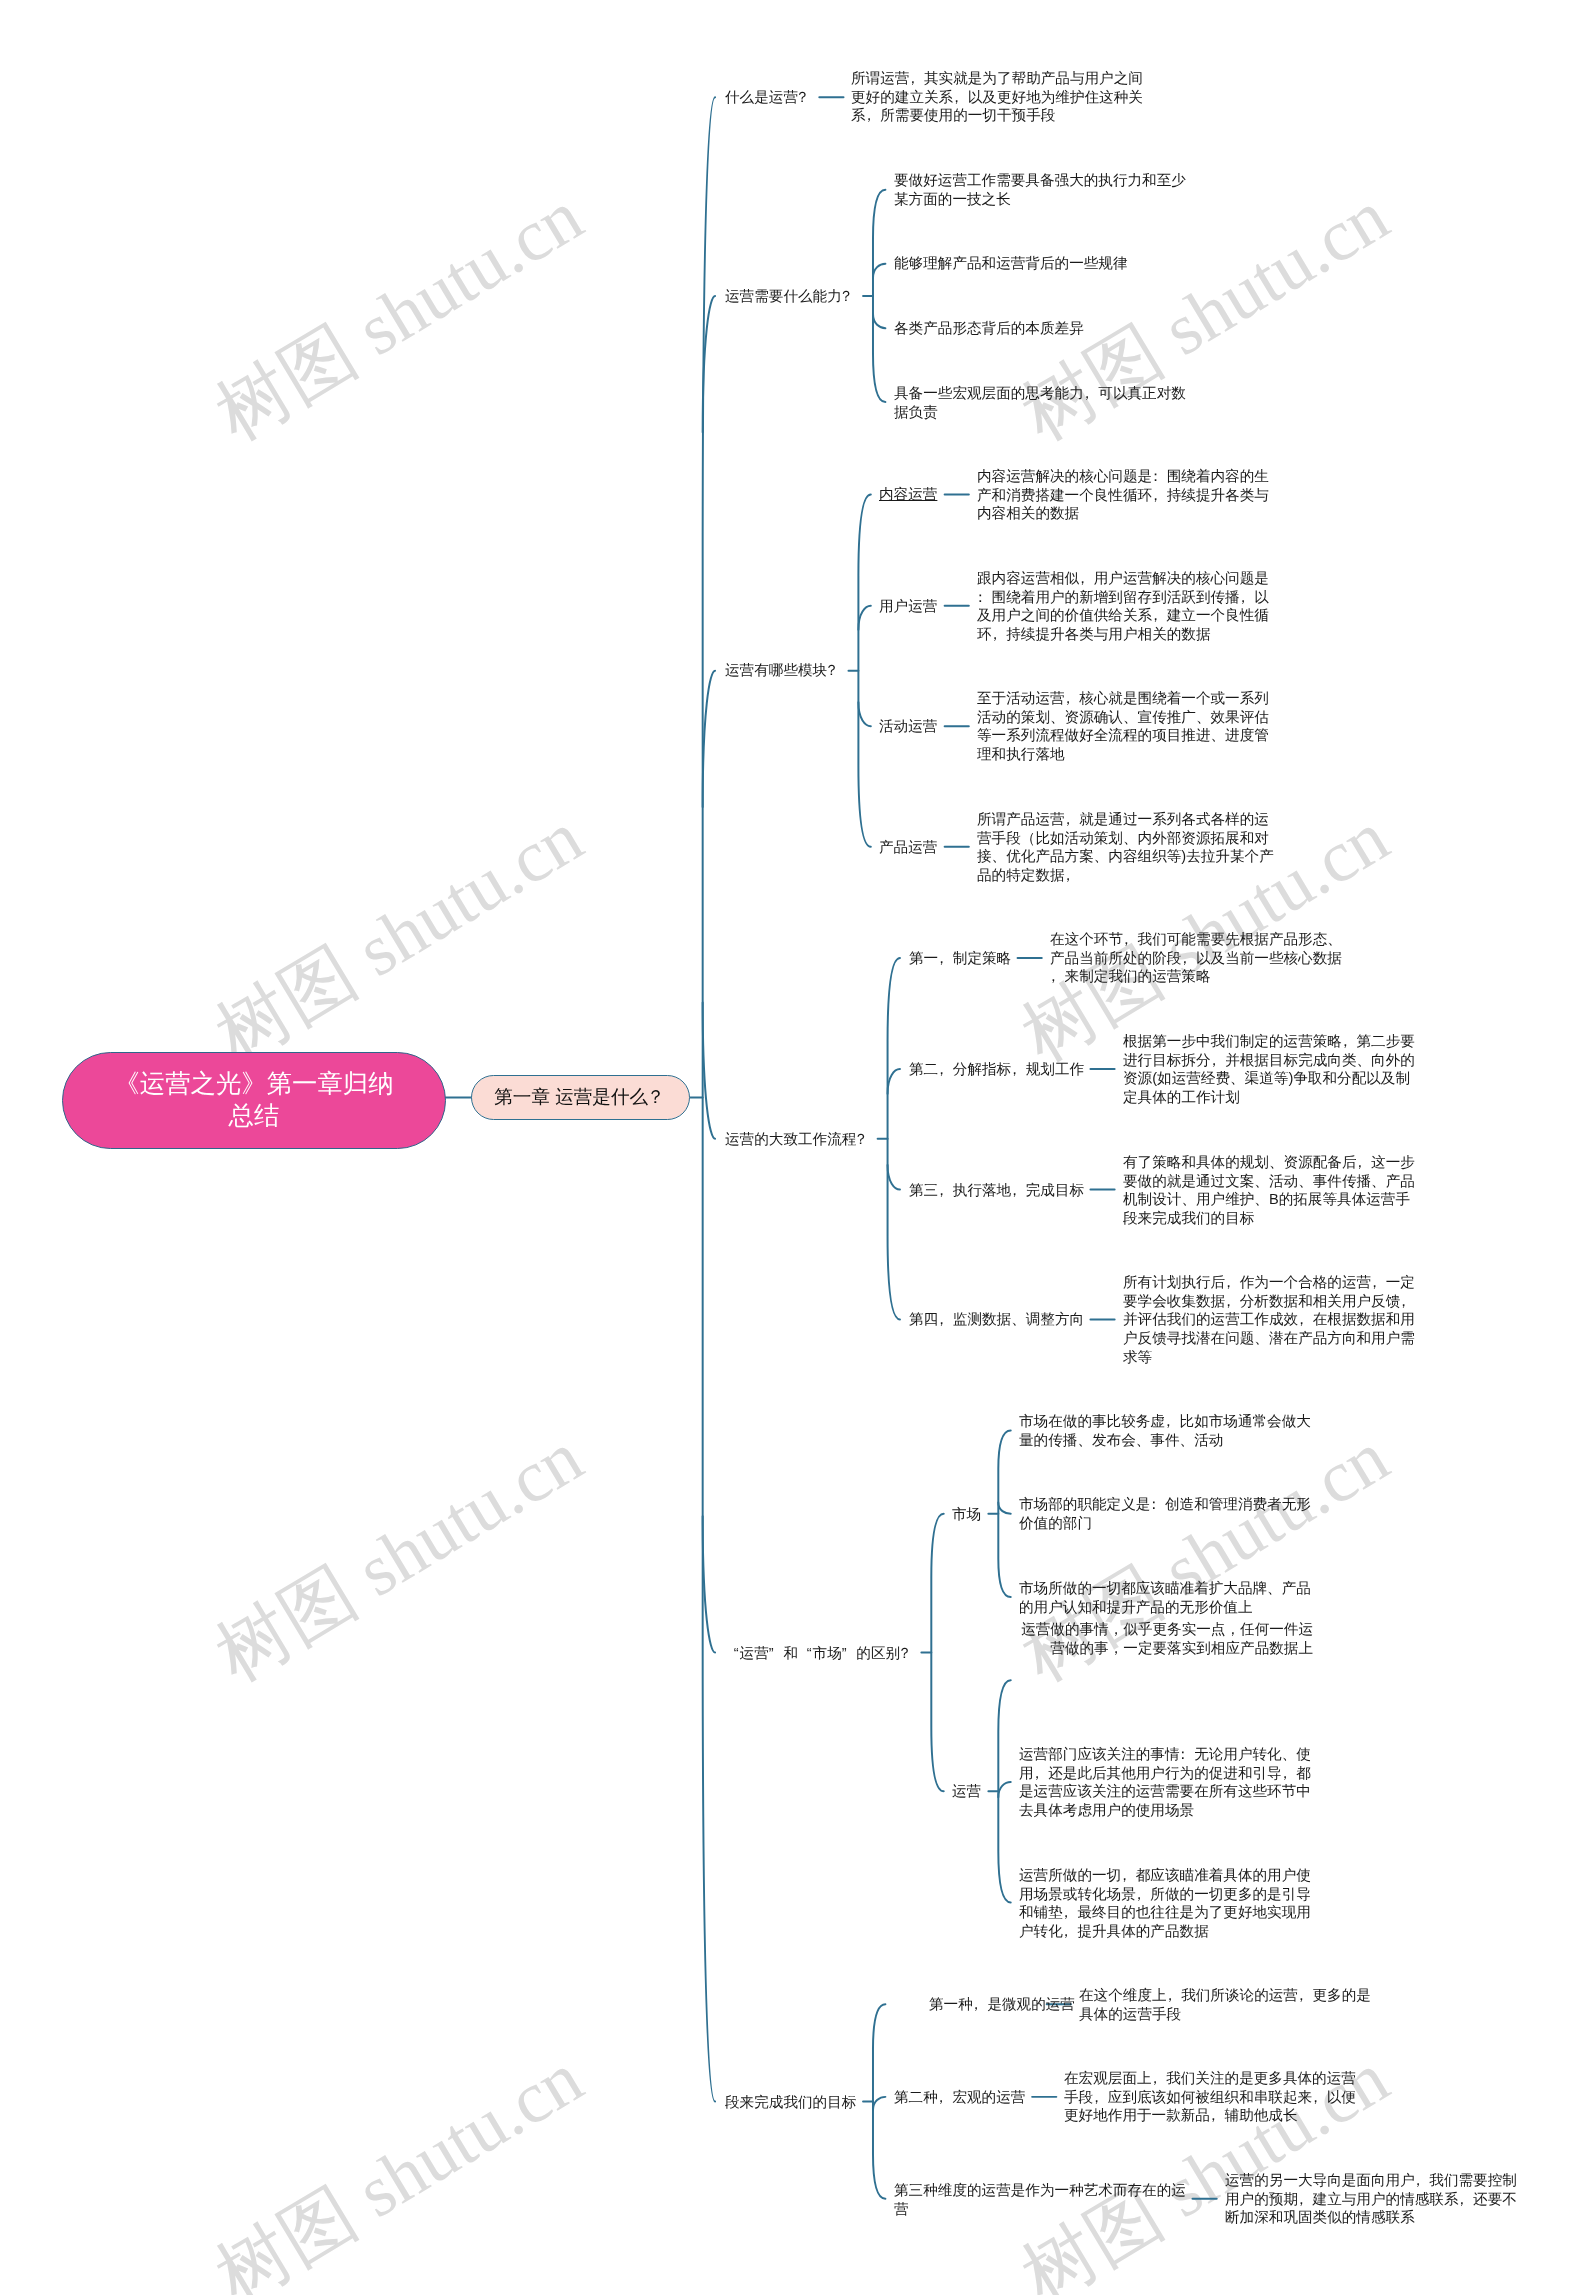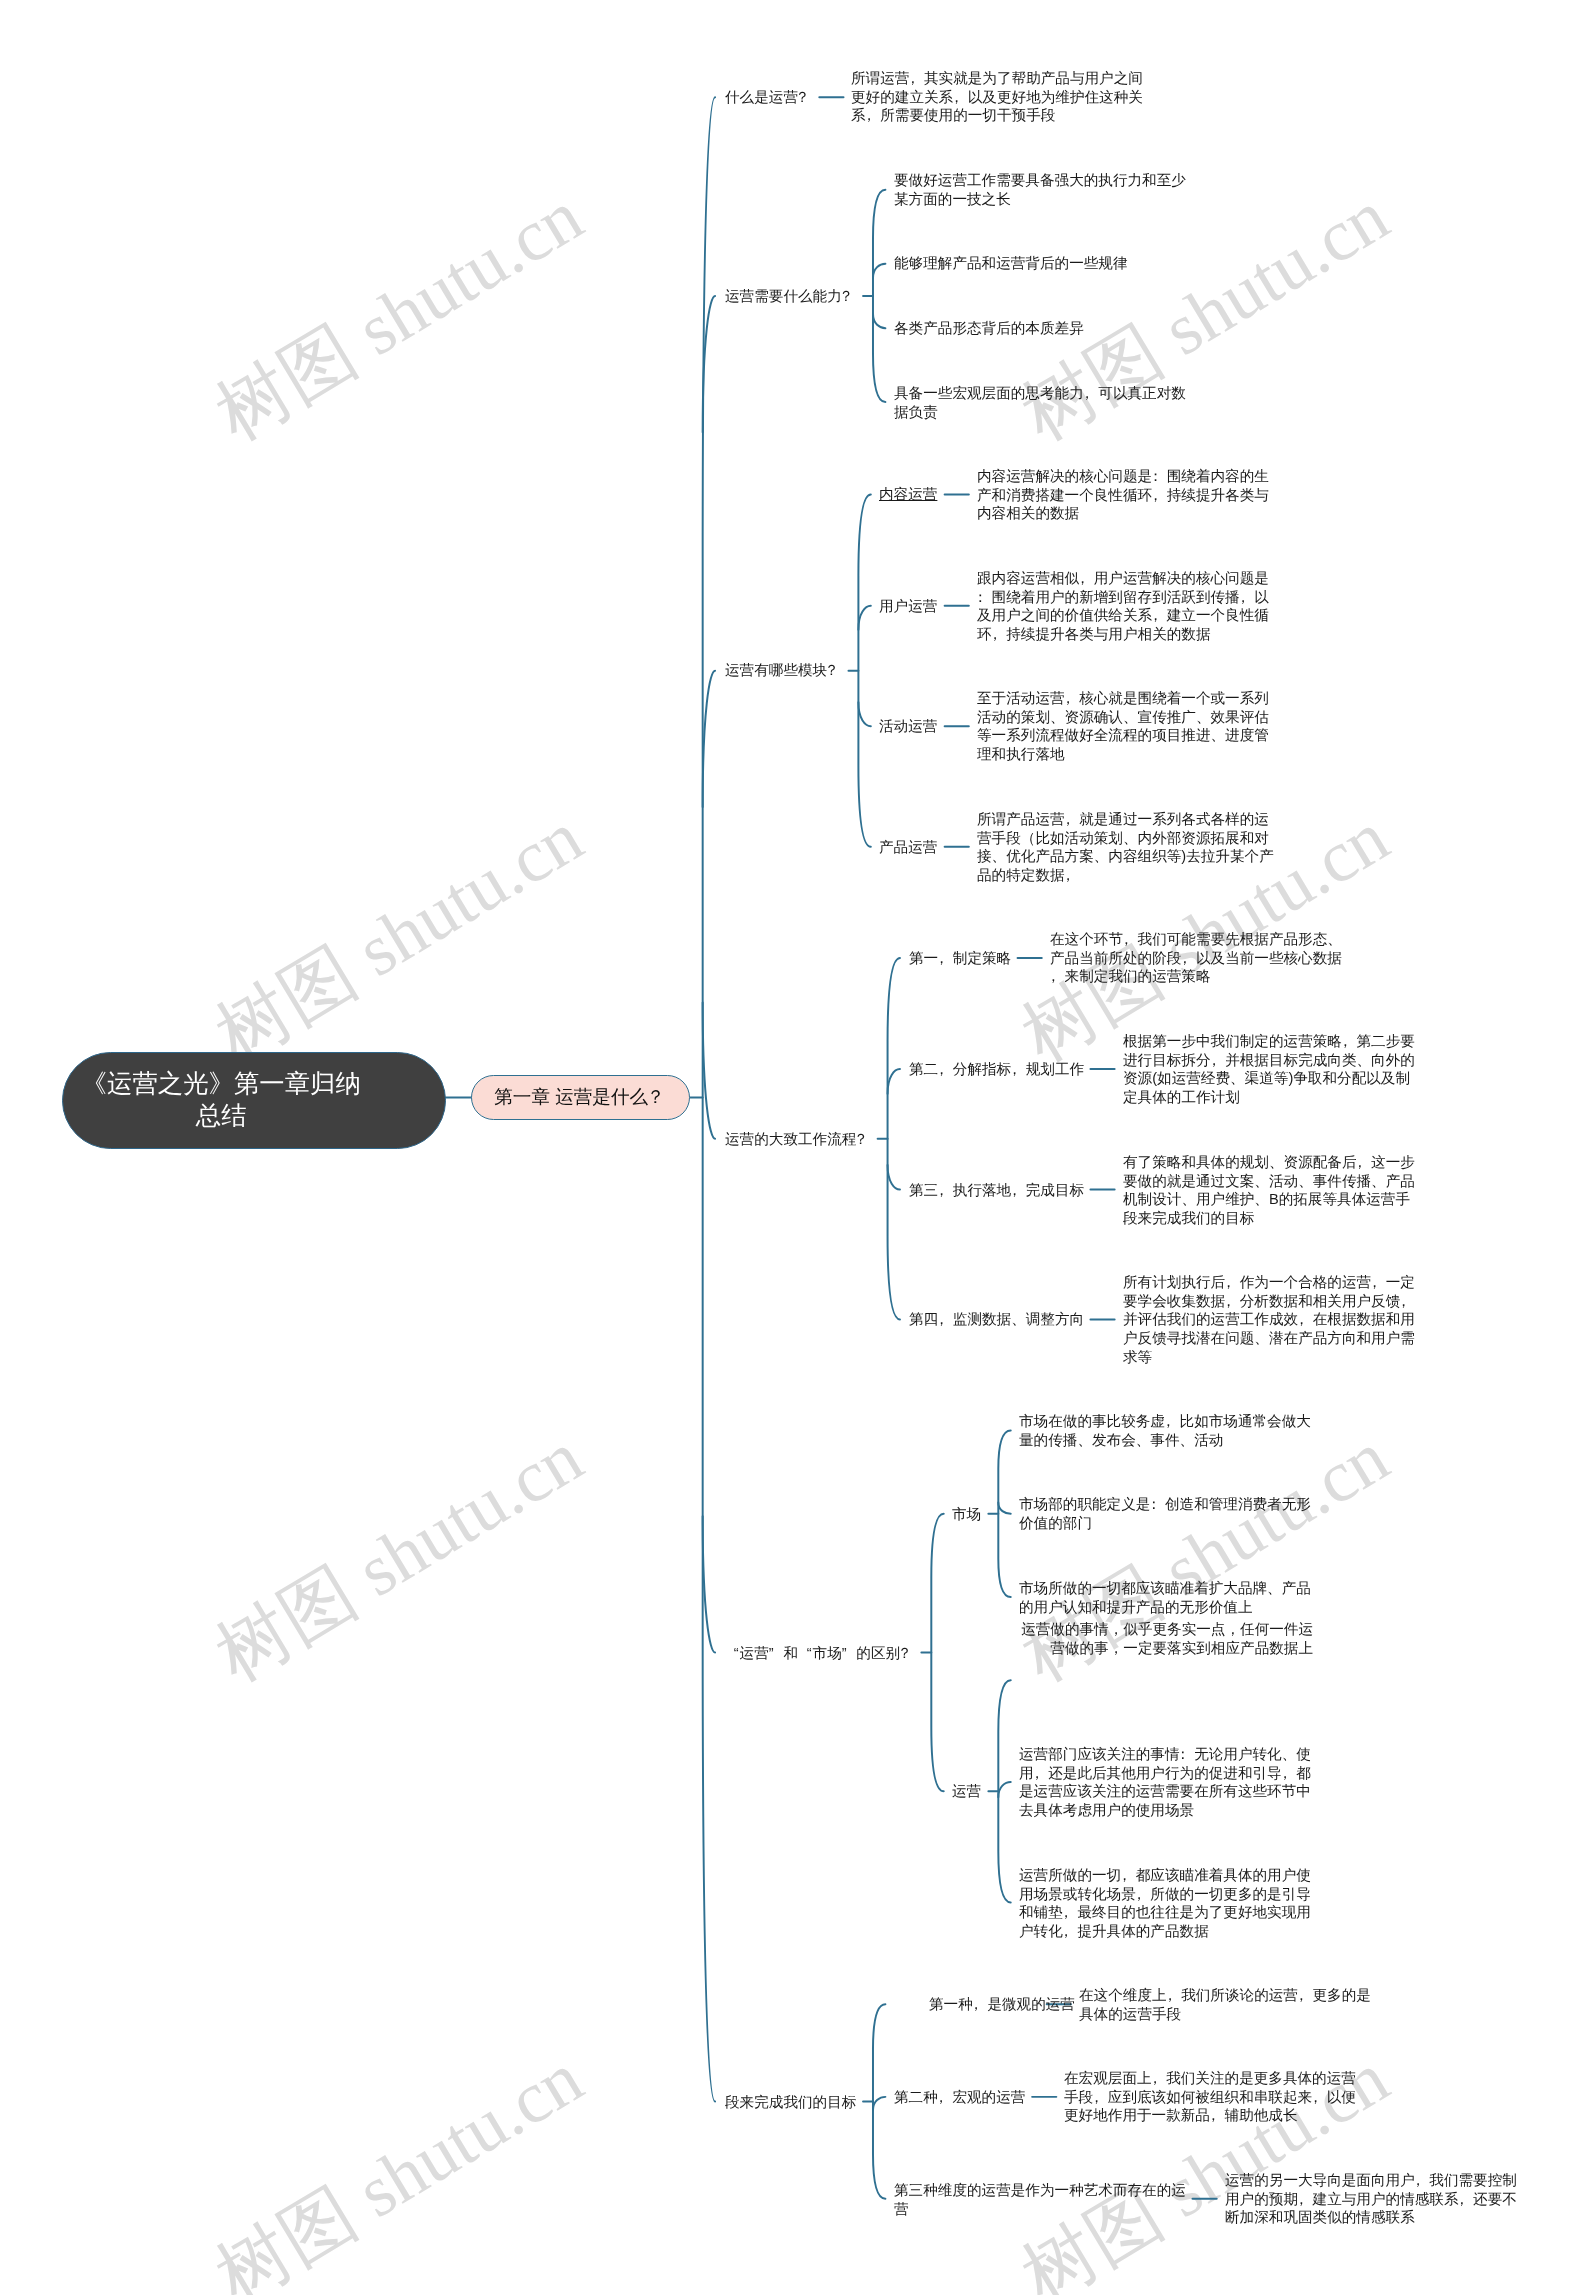"《运营之光》第一章归纳" .root-node { background: #404040 -> #ec4899; justify-content: flex-start -> center }
